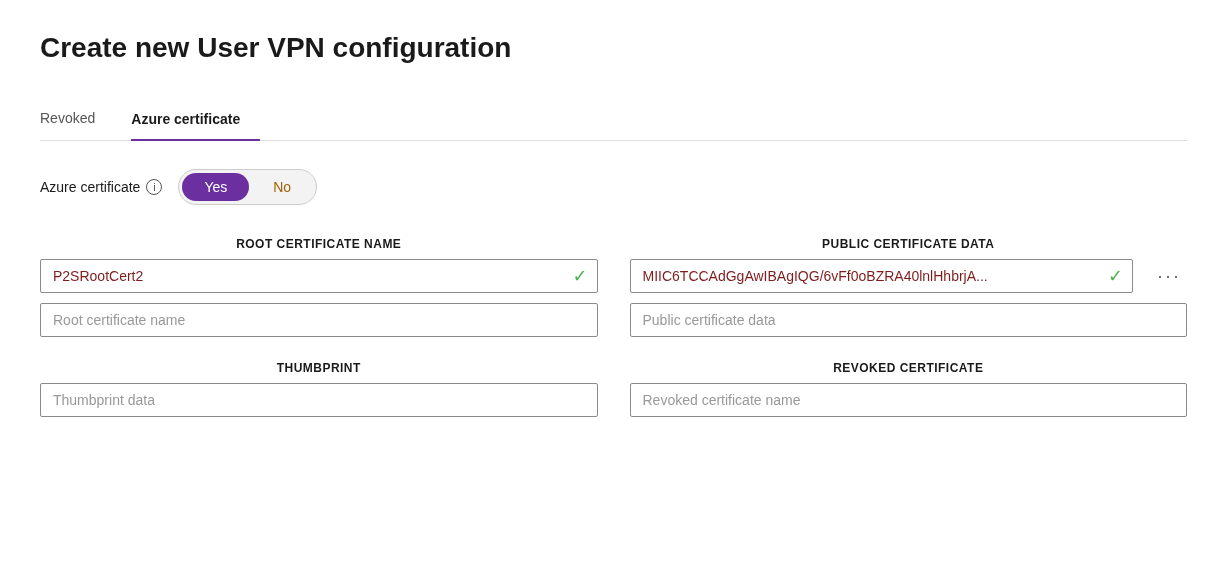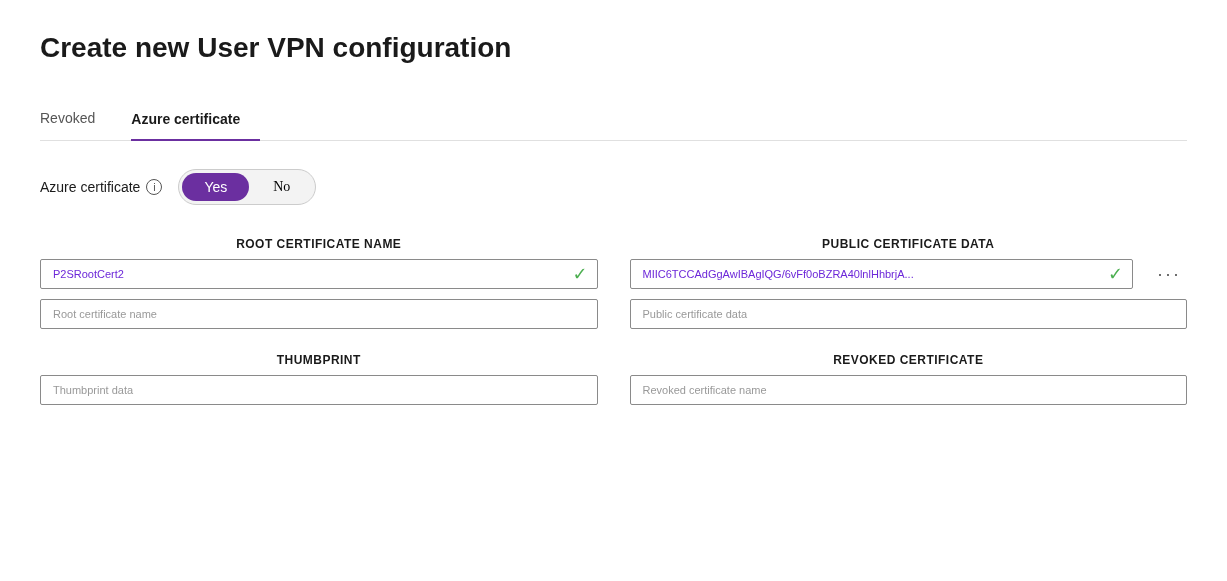"No" .toggle-btn:not(.active) { color: #000000 -> #a16207; font-family: Liberation Serif, serif -> none }
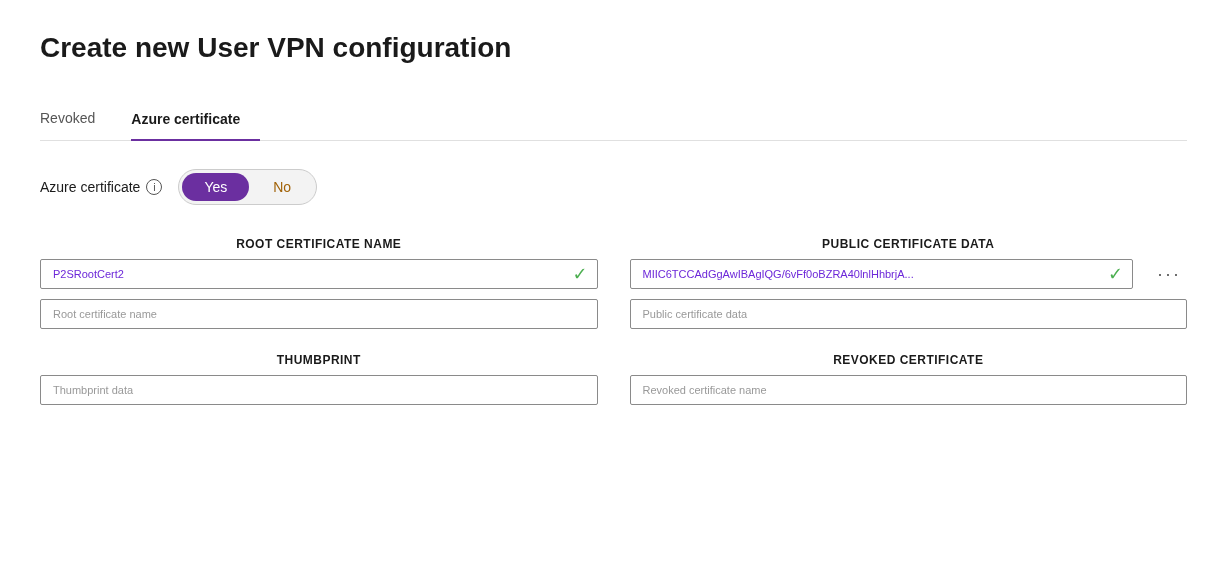"P2SRootCert2" .input-field { color: #6d28d9 -> #7f1d1d; font-size: 11px -> 14px }
